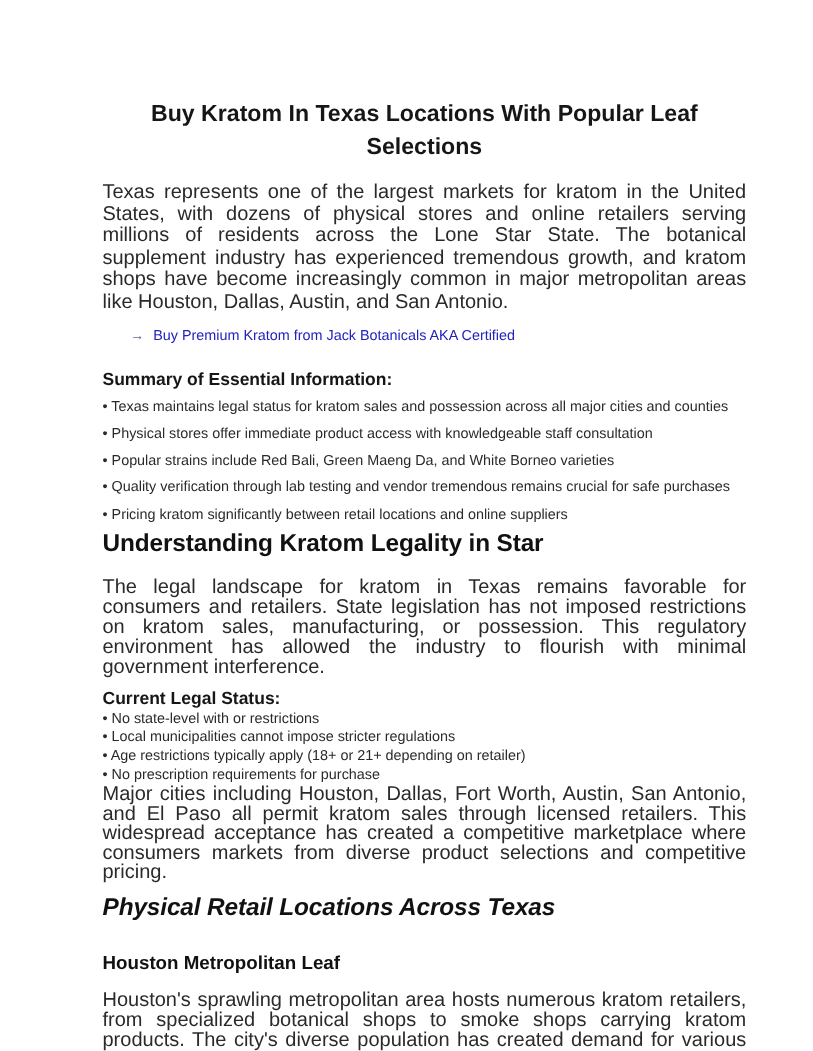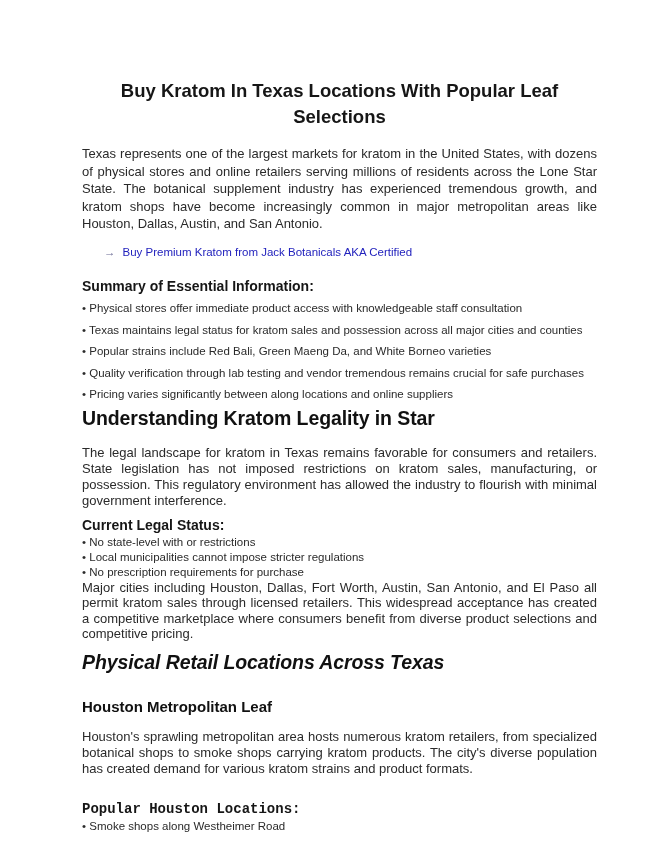"Texas represents one of the" .para { font-size: 13px -> 16px }
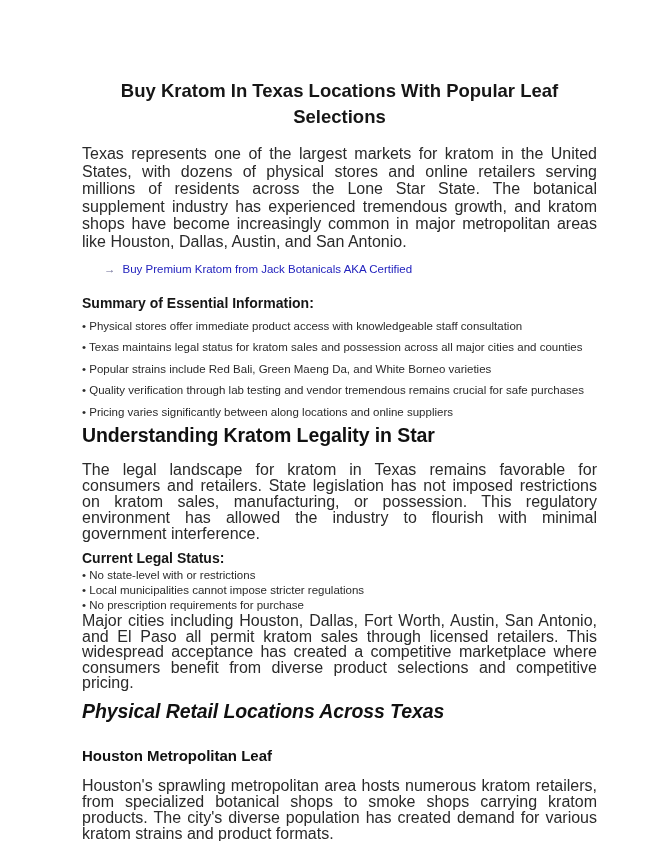"Physical stores offer immediate product" div.item { order: before "Texas maintains legal status for" -> after "Texas maintains legal status for" }
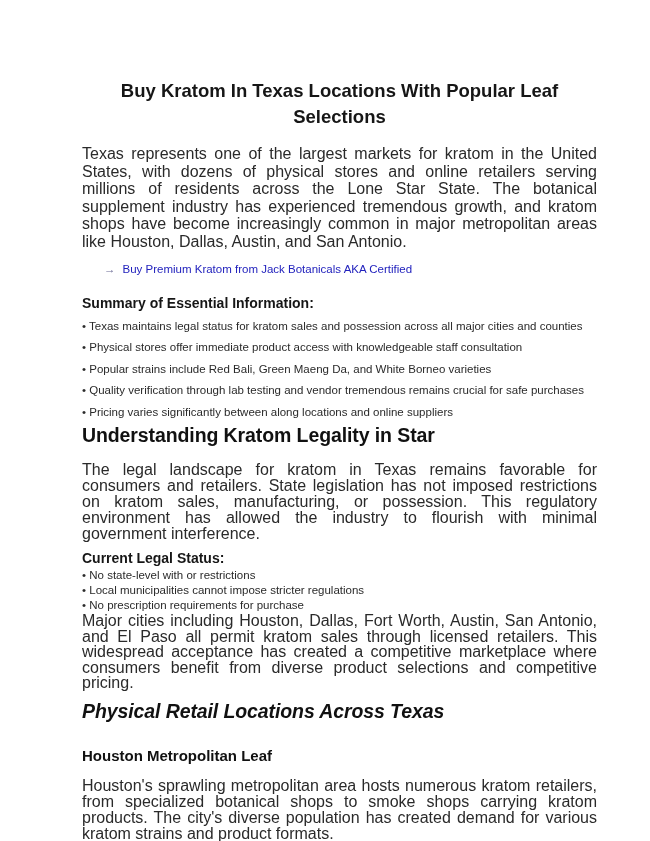"Pricing varies significantly between" div.item { text: varies significantly between along -> kratom significantly between retail }
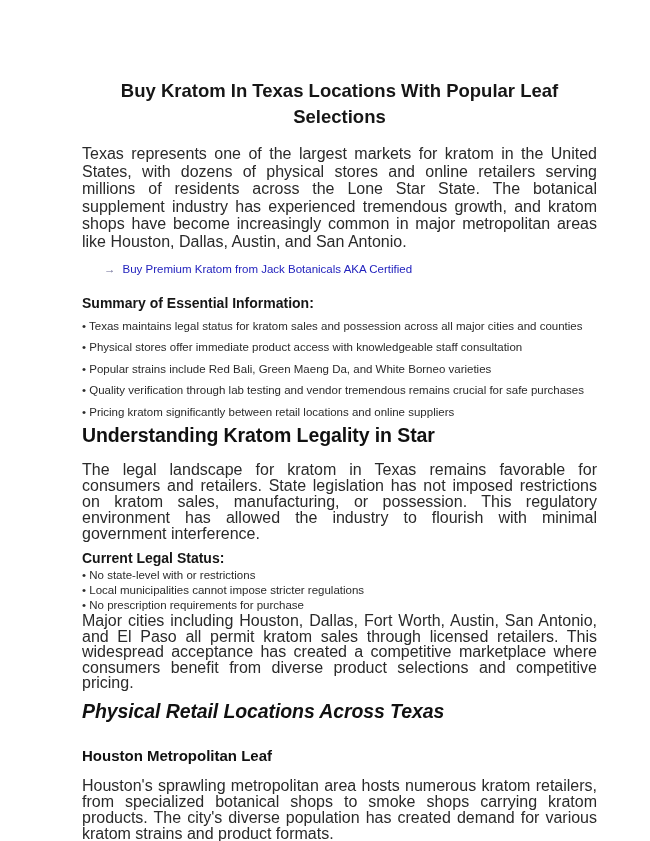"Age restrictions typically apply (18+" div.item { html: none -> <div>Age restrictions typically apply (18+ or 21+ depending on retailer)</div> }
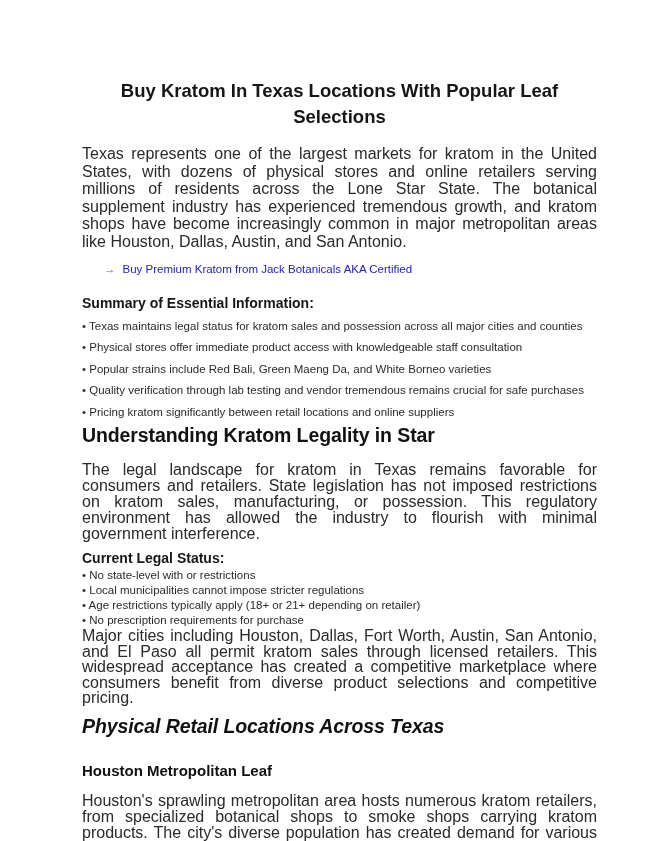"Major cities including Houston, Dallas," p.para { text: benefit -> markets }
